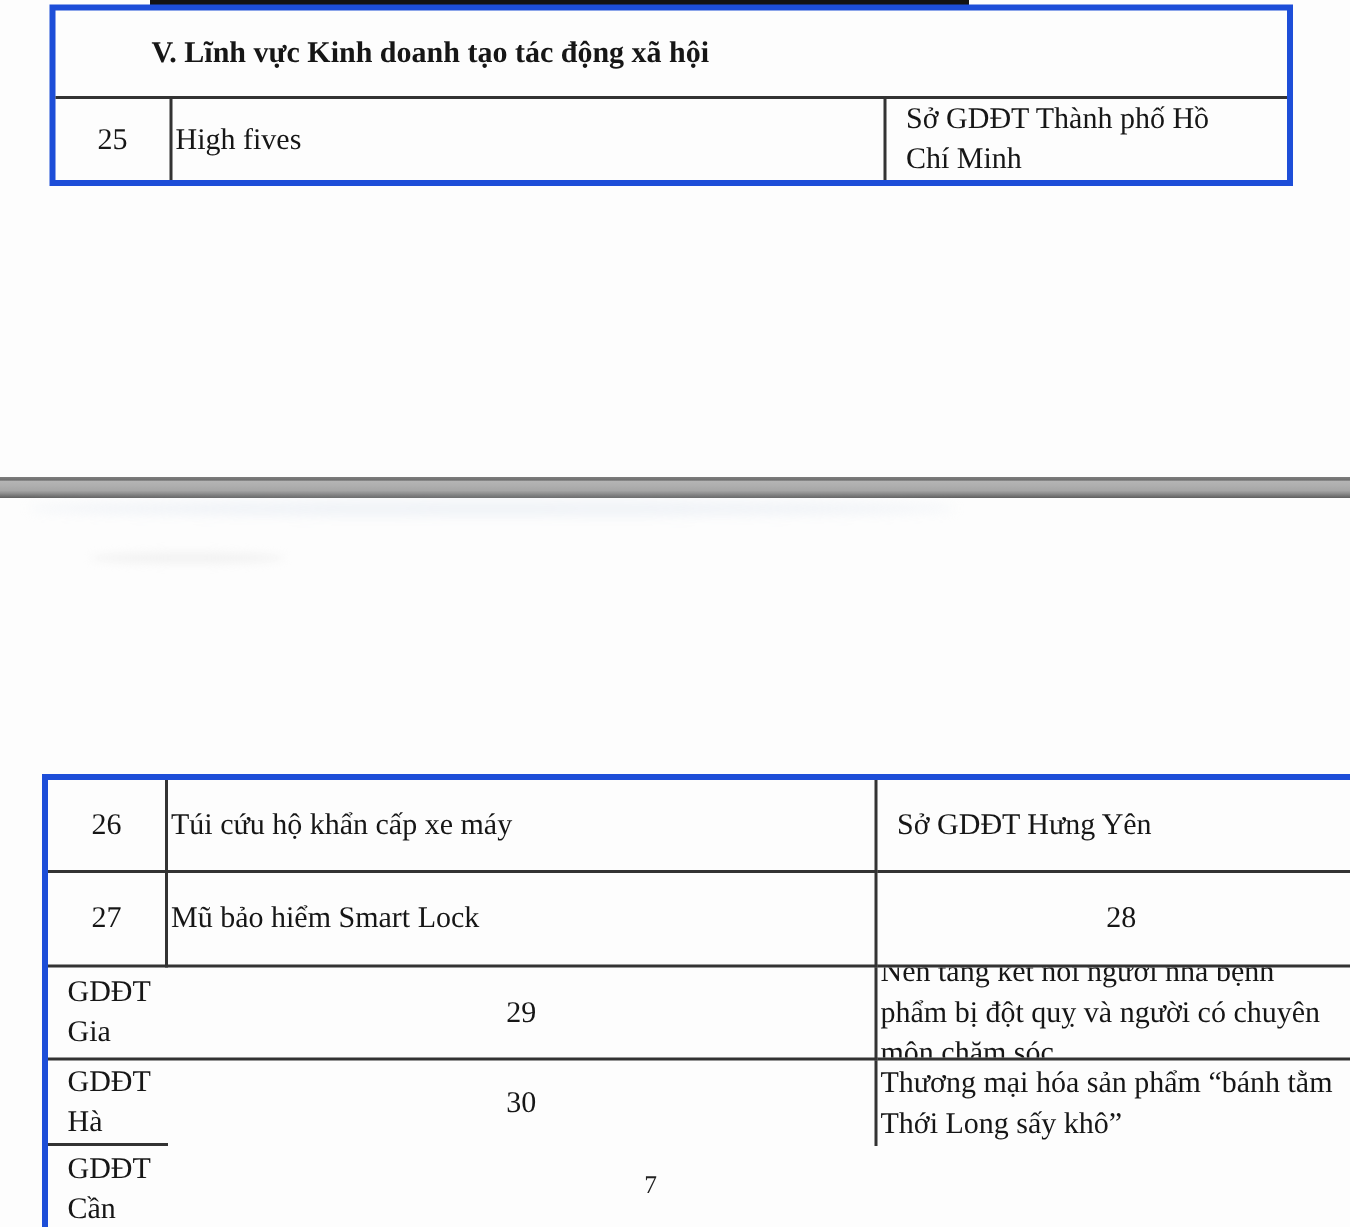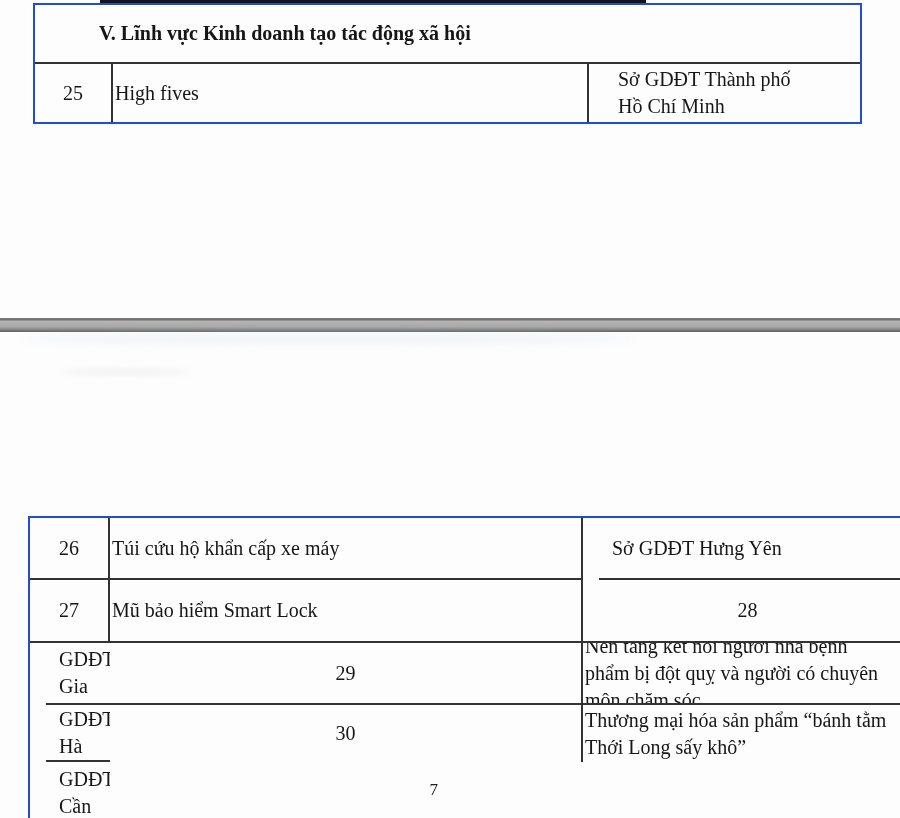"V. Lĩnh vực Kinh doanh" .tbl { border: 2px solid #1d4ed8 -> 4px solid #1d4ed8 }
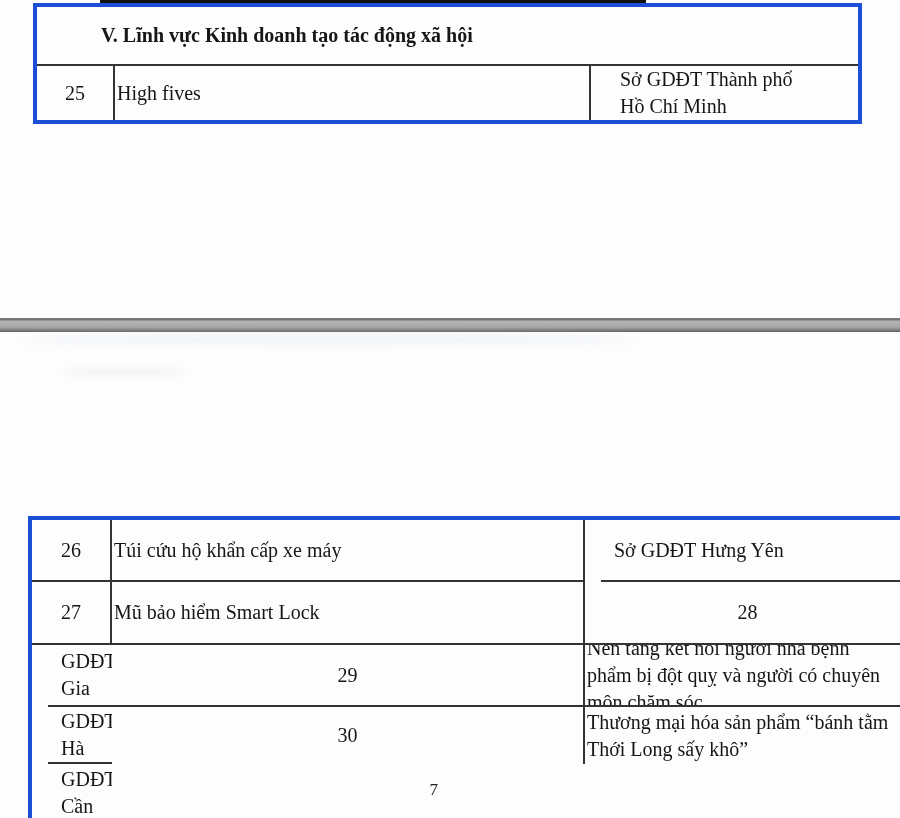"Sở GDĐT Thành phố Hồ" .c-unit { margin-left: 16px -> none }
